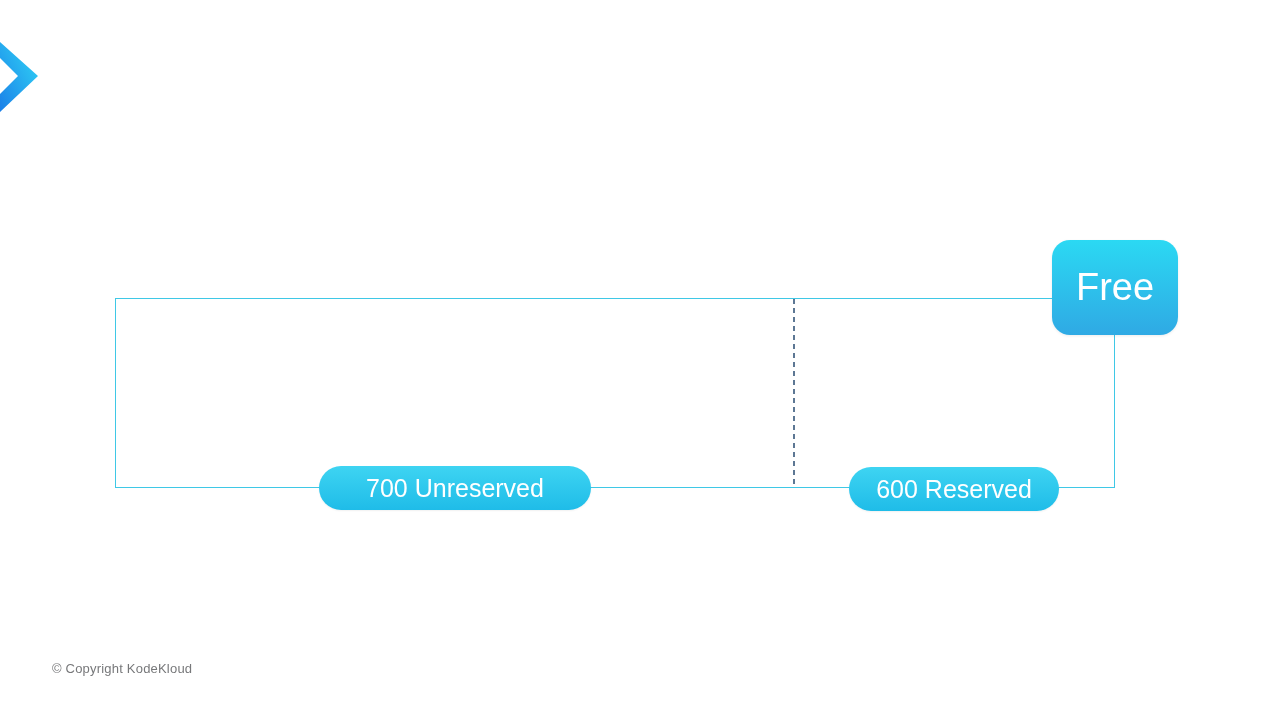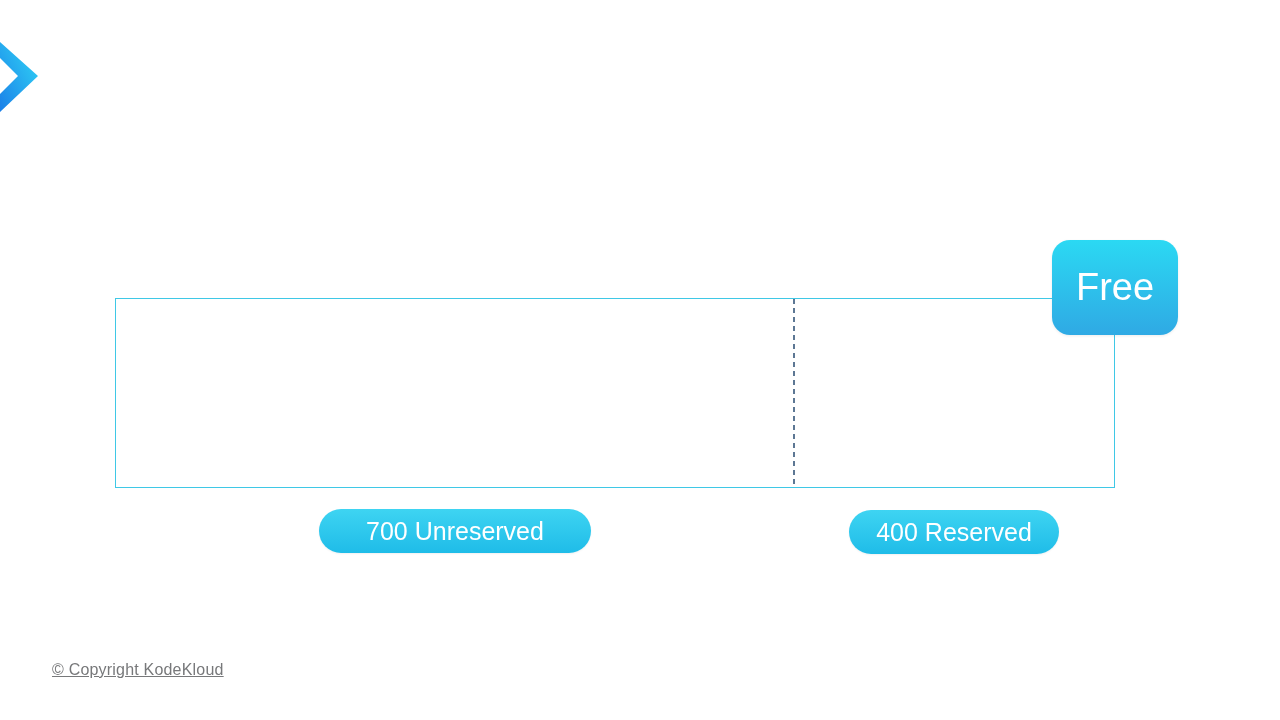"700 Unreserved" .pill { margin-top: 43px -> none }
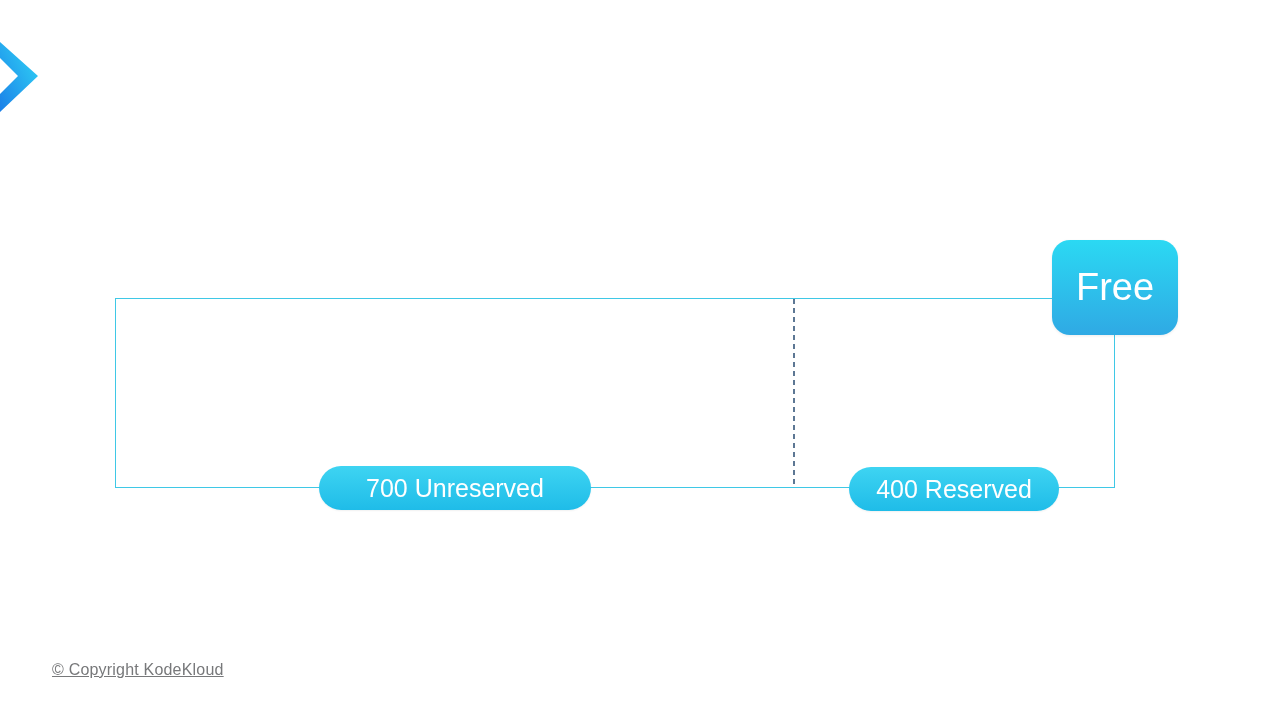"400 Reserved" div.pill { text: 400 -> 600 }
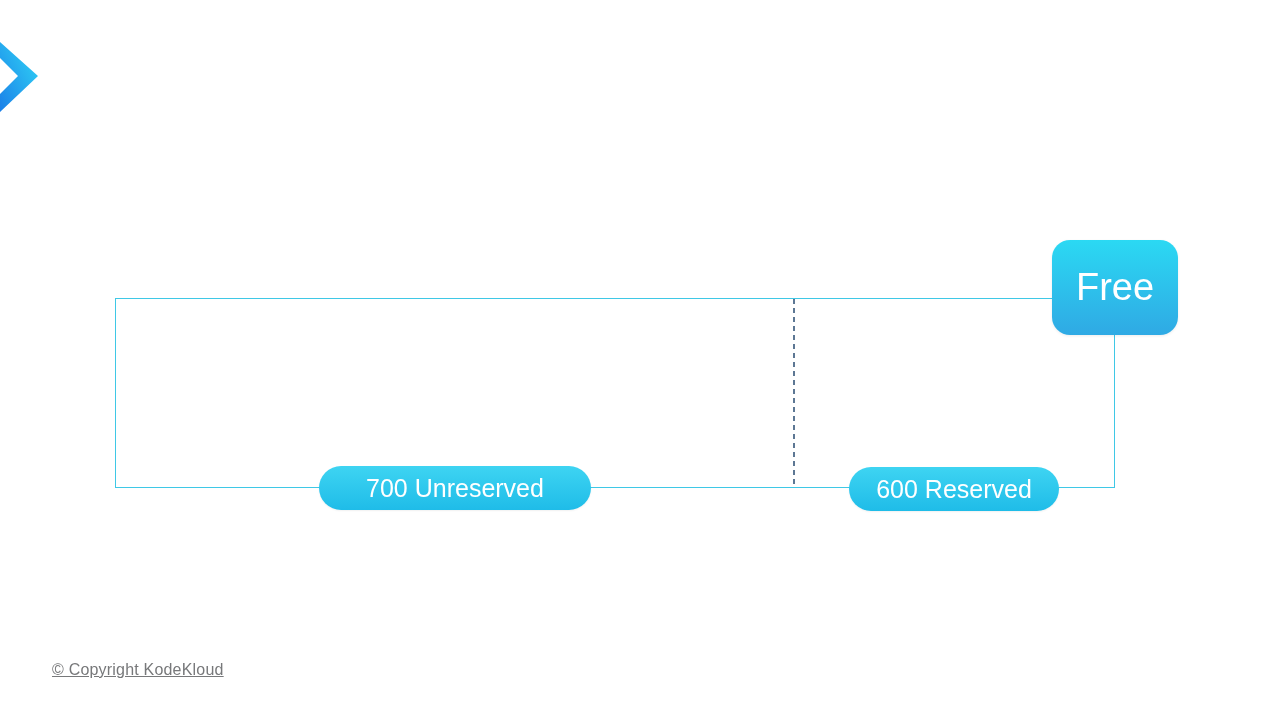"© Copyright KodeKloud" .copyright { font-size: 16px -> 13px; text-decoration: underline -> none }
